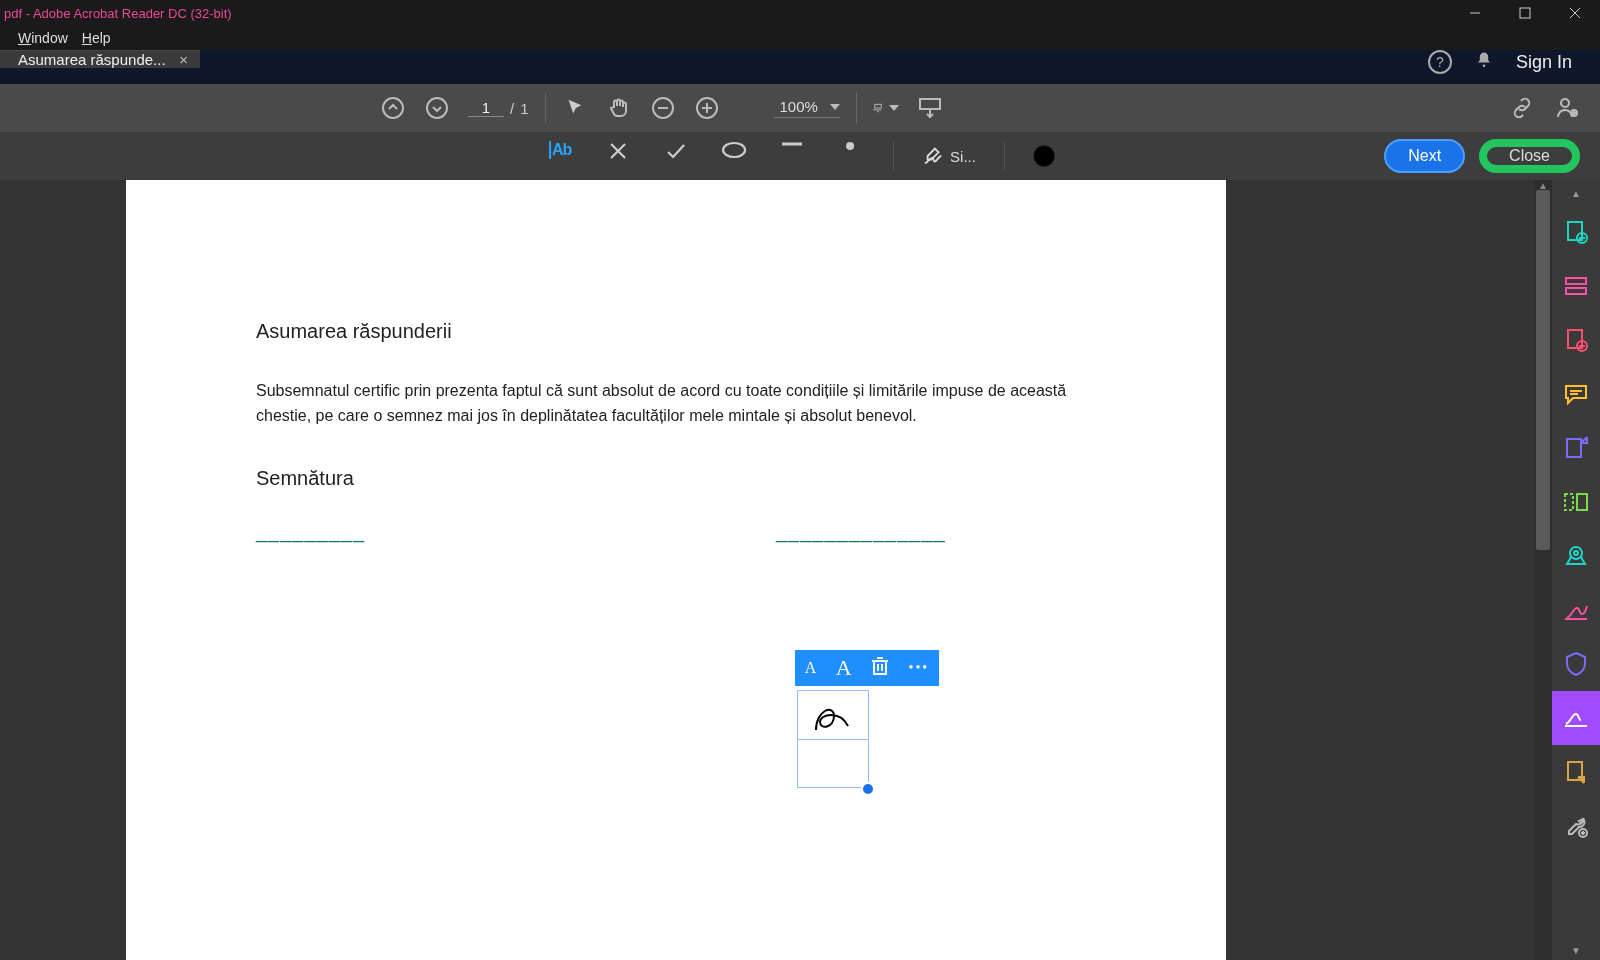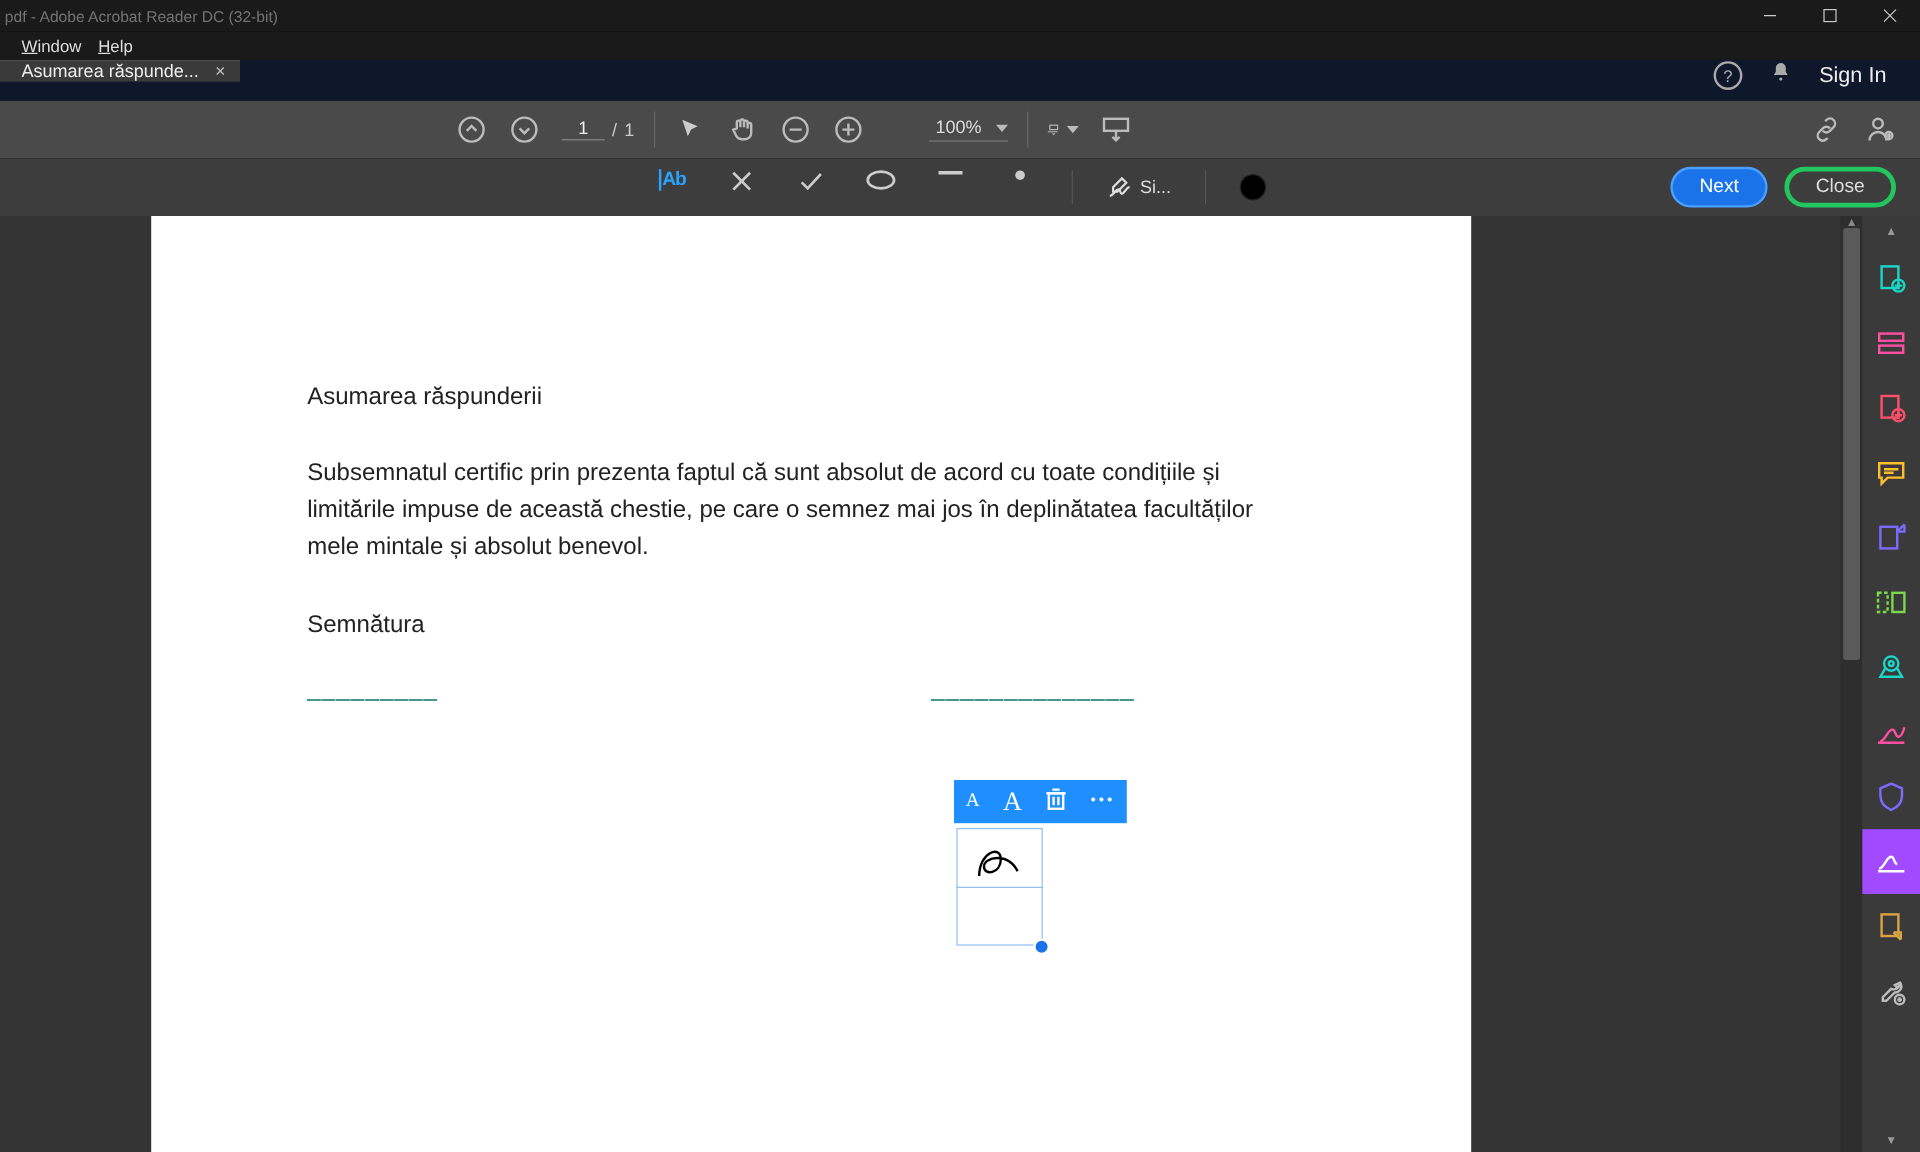"pdf - Adobe Acrobat Reader" .titlebar { color: #737373 -> #ec4899 }
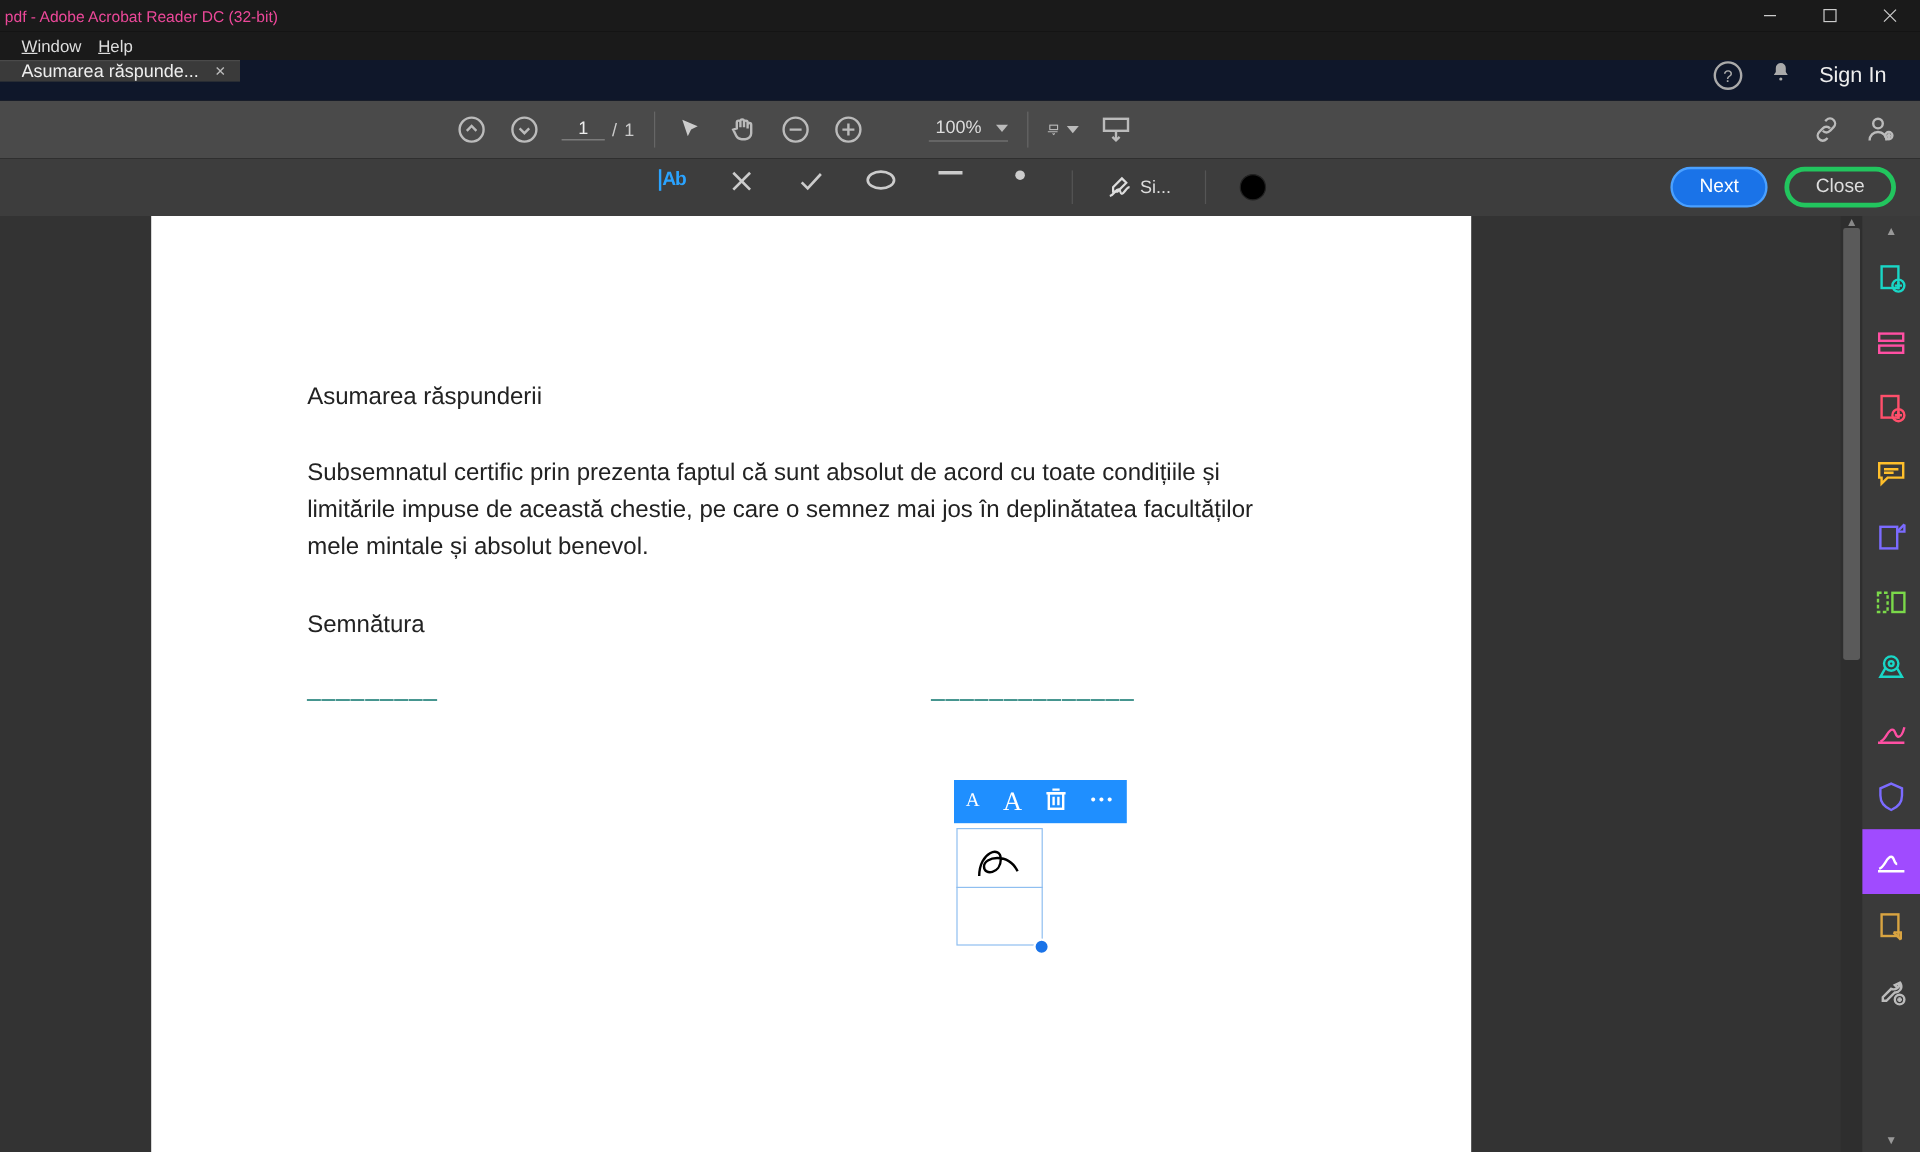"Close" .btn-close { border: 4px solid #22c55e -> 8px solid #22c55e }
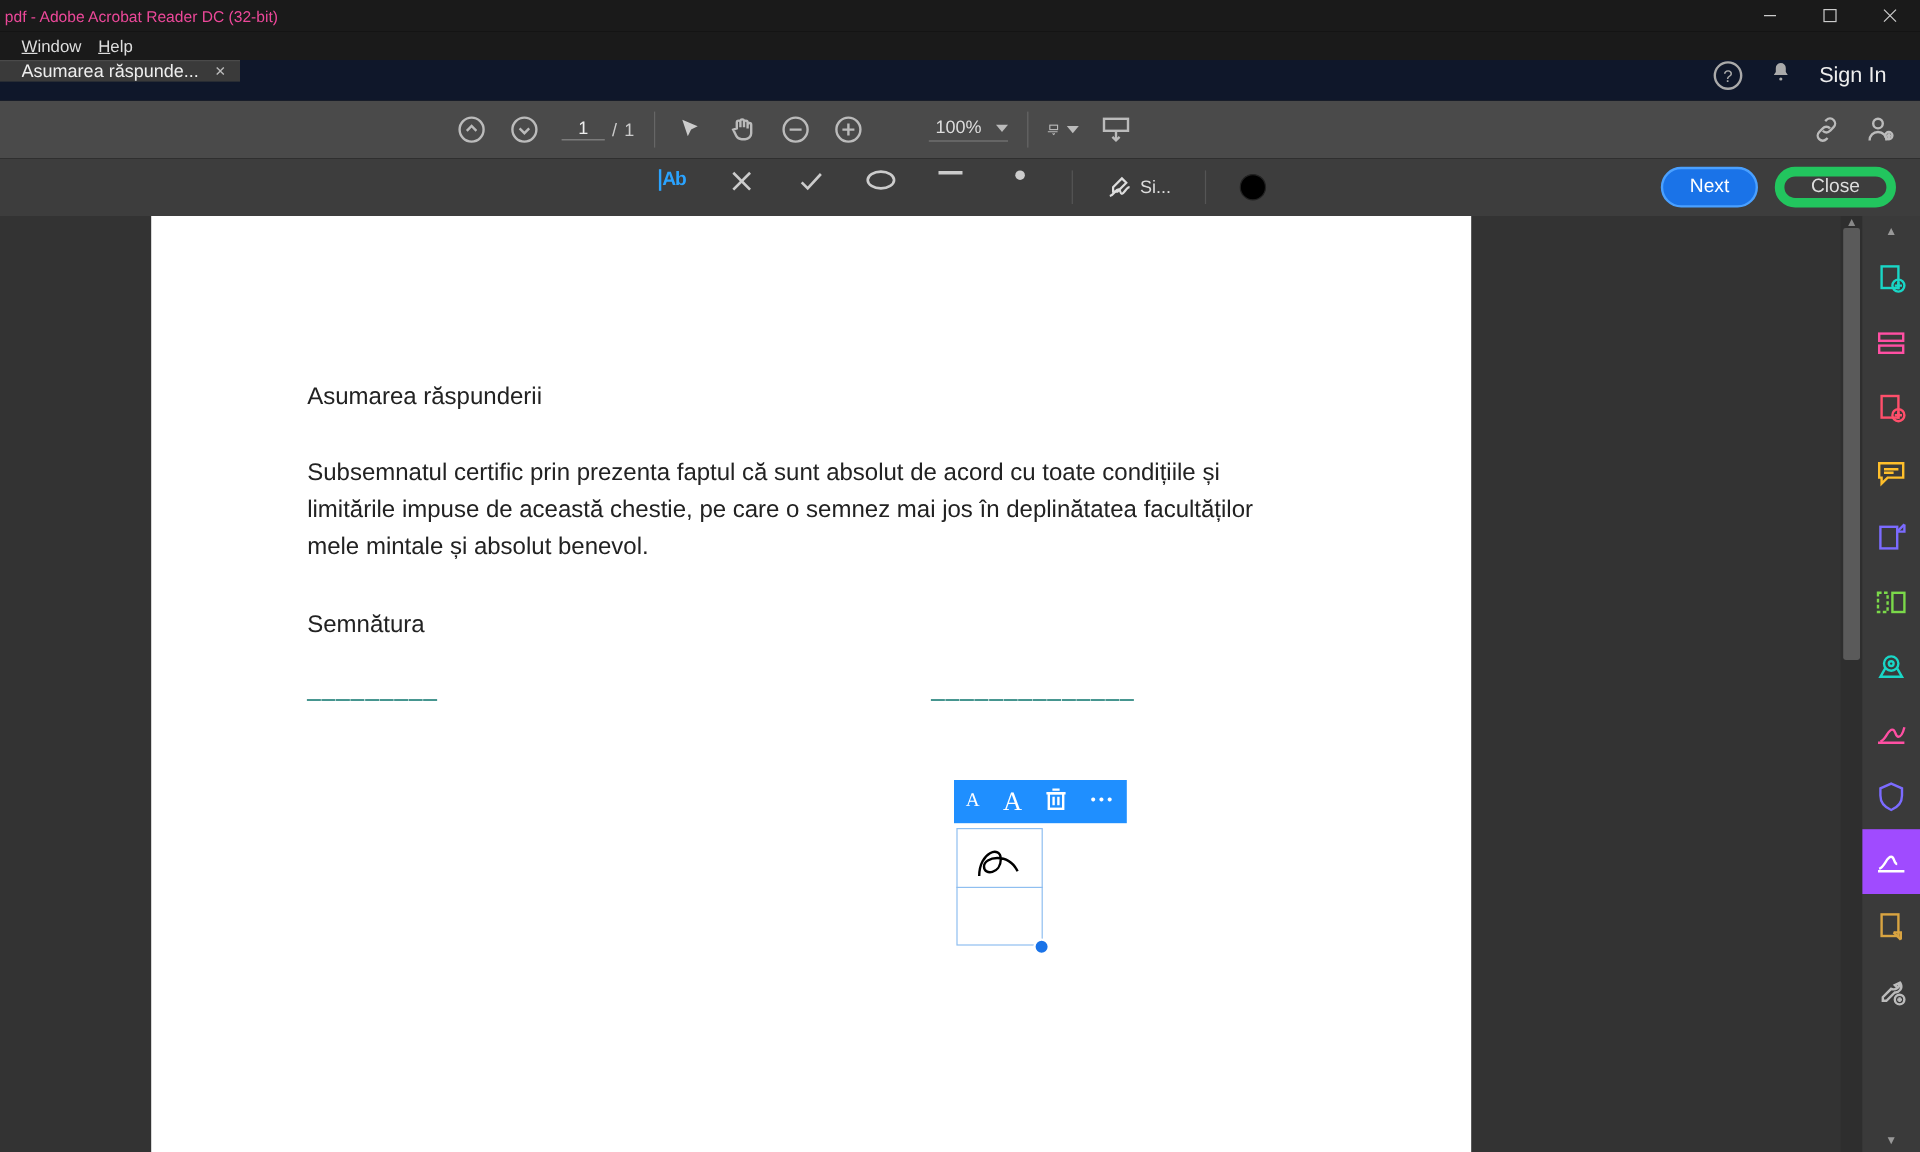"Subsemnatul certific prin prezenta" .doc-body { font-size: 20px -> 16px }
